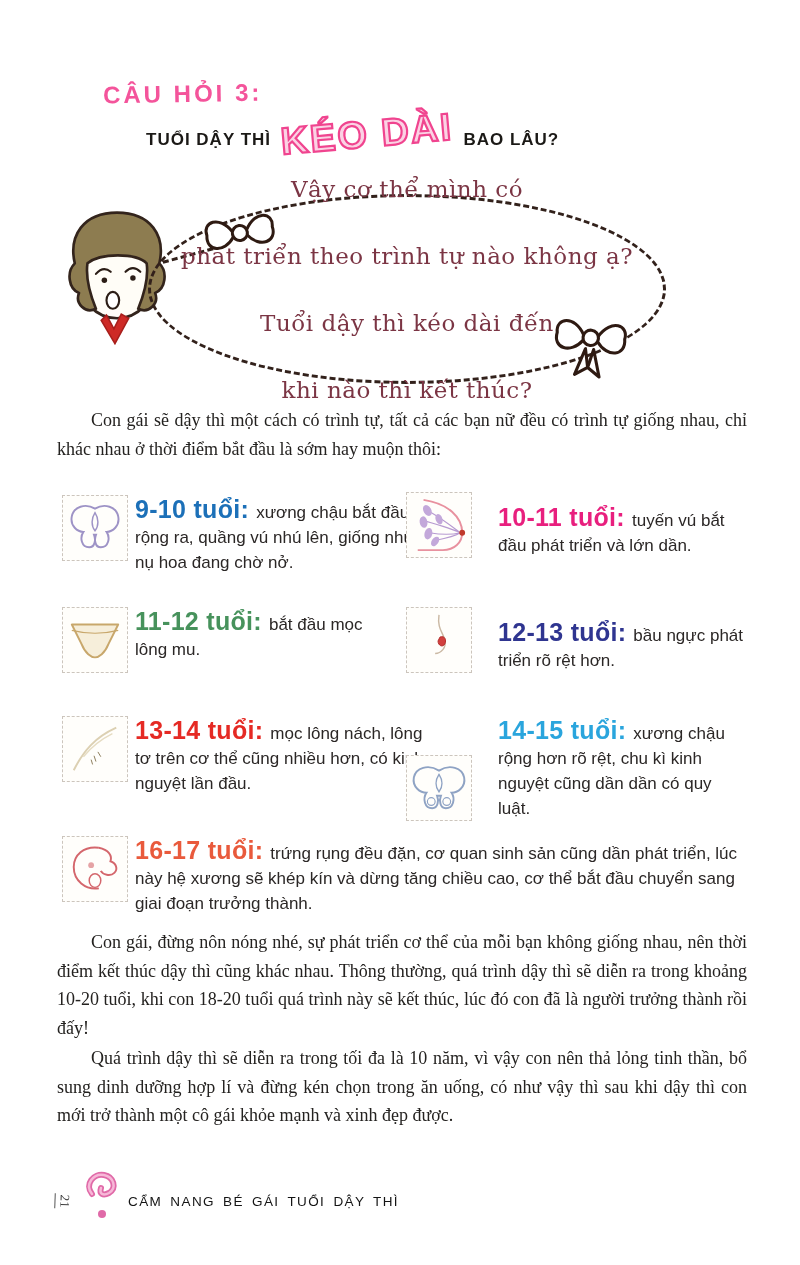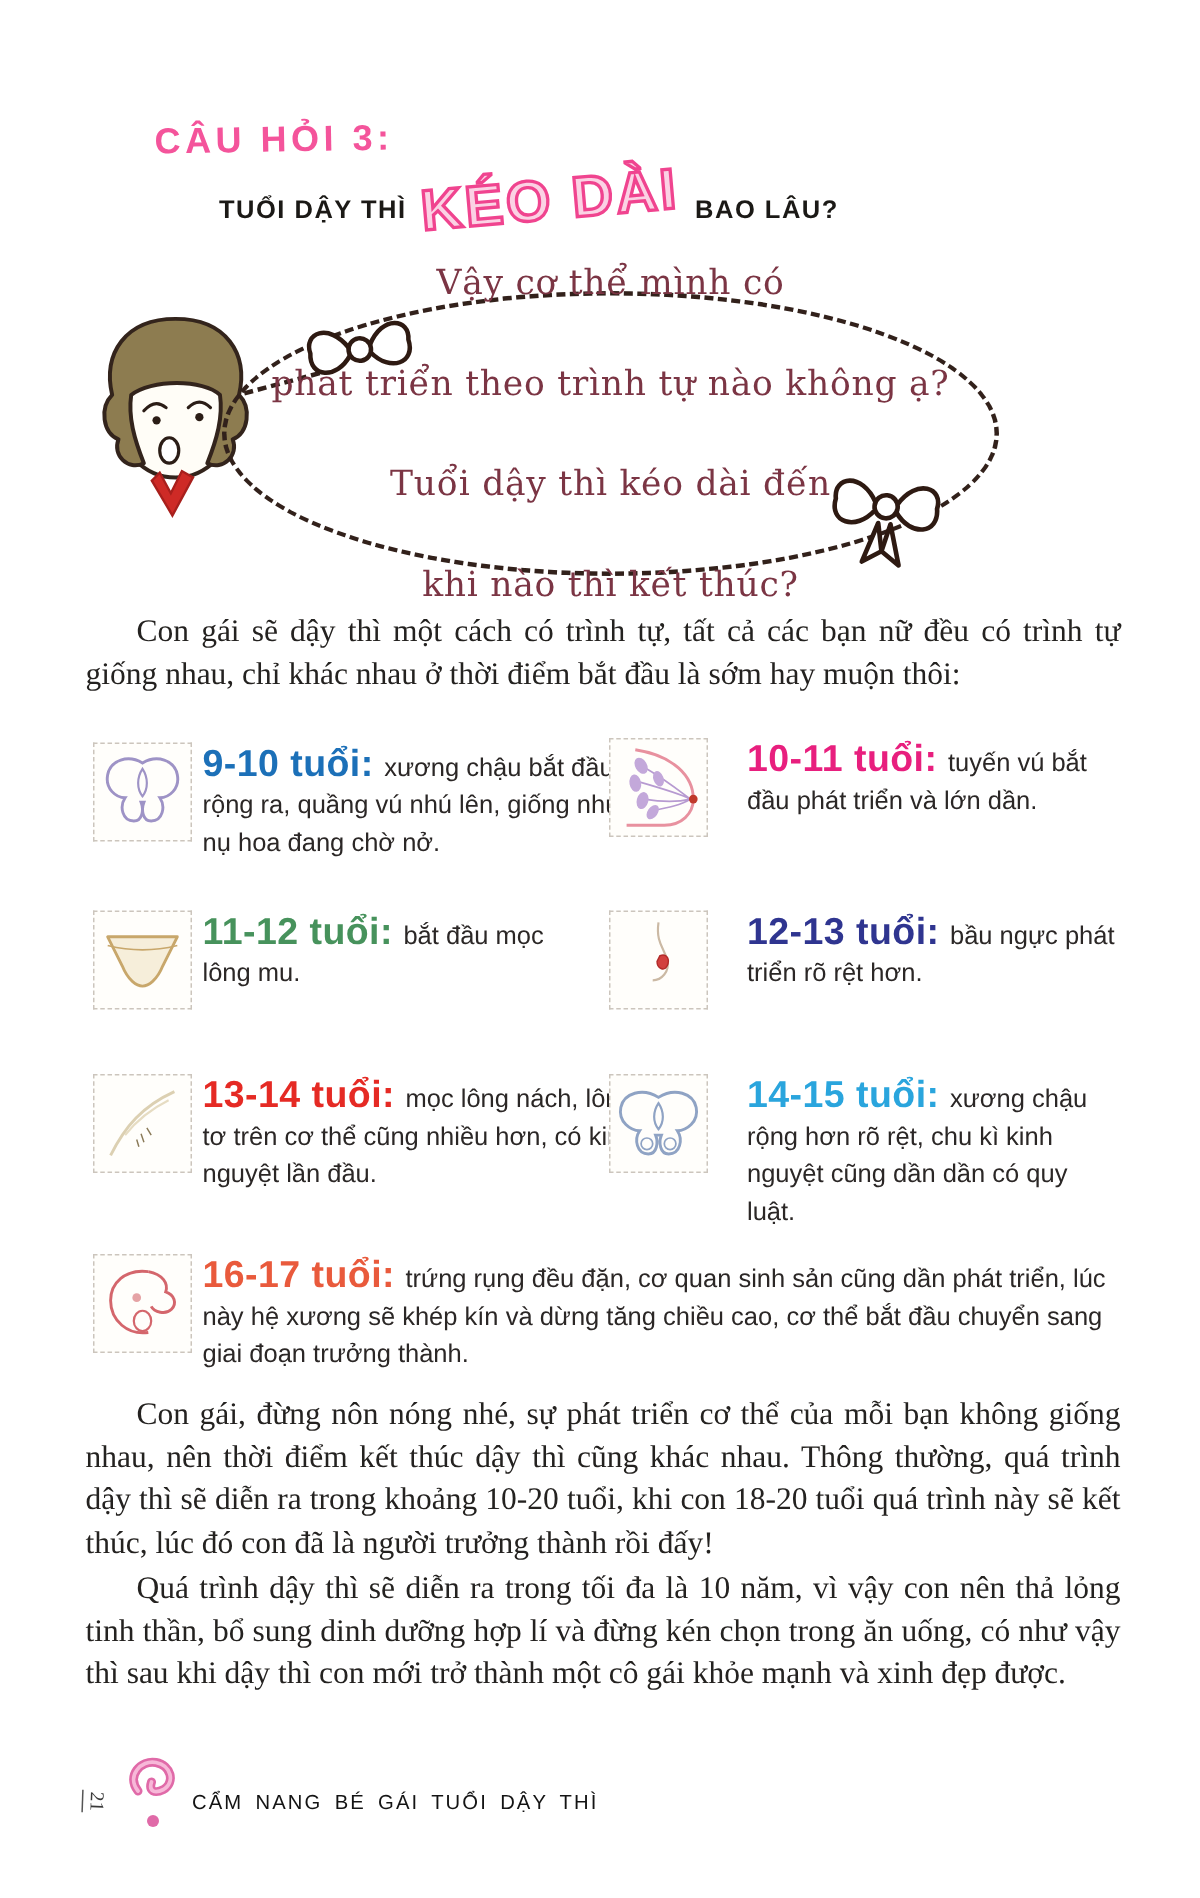"Con gái sẽ dậy thì" .para { font-size: 21px -> 18px }
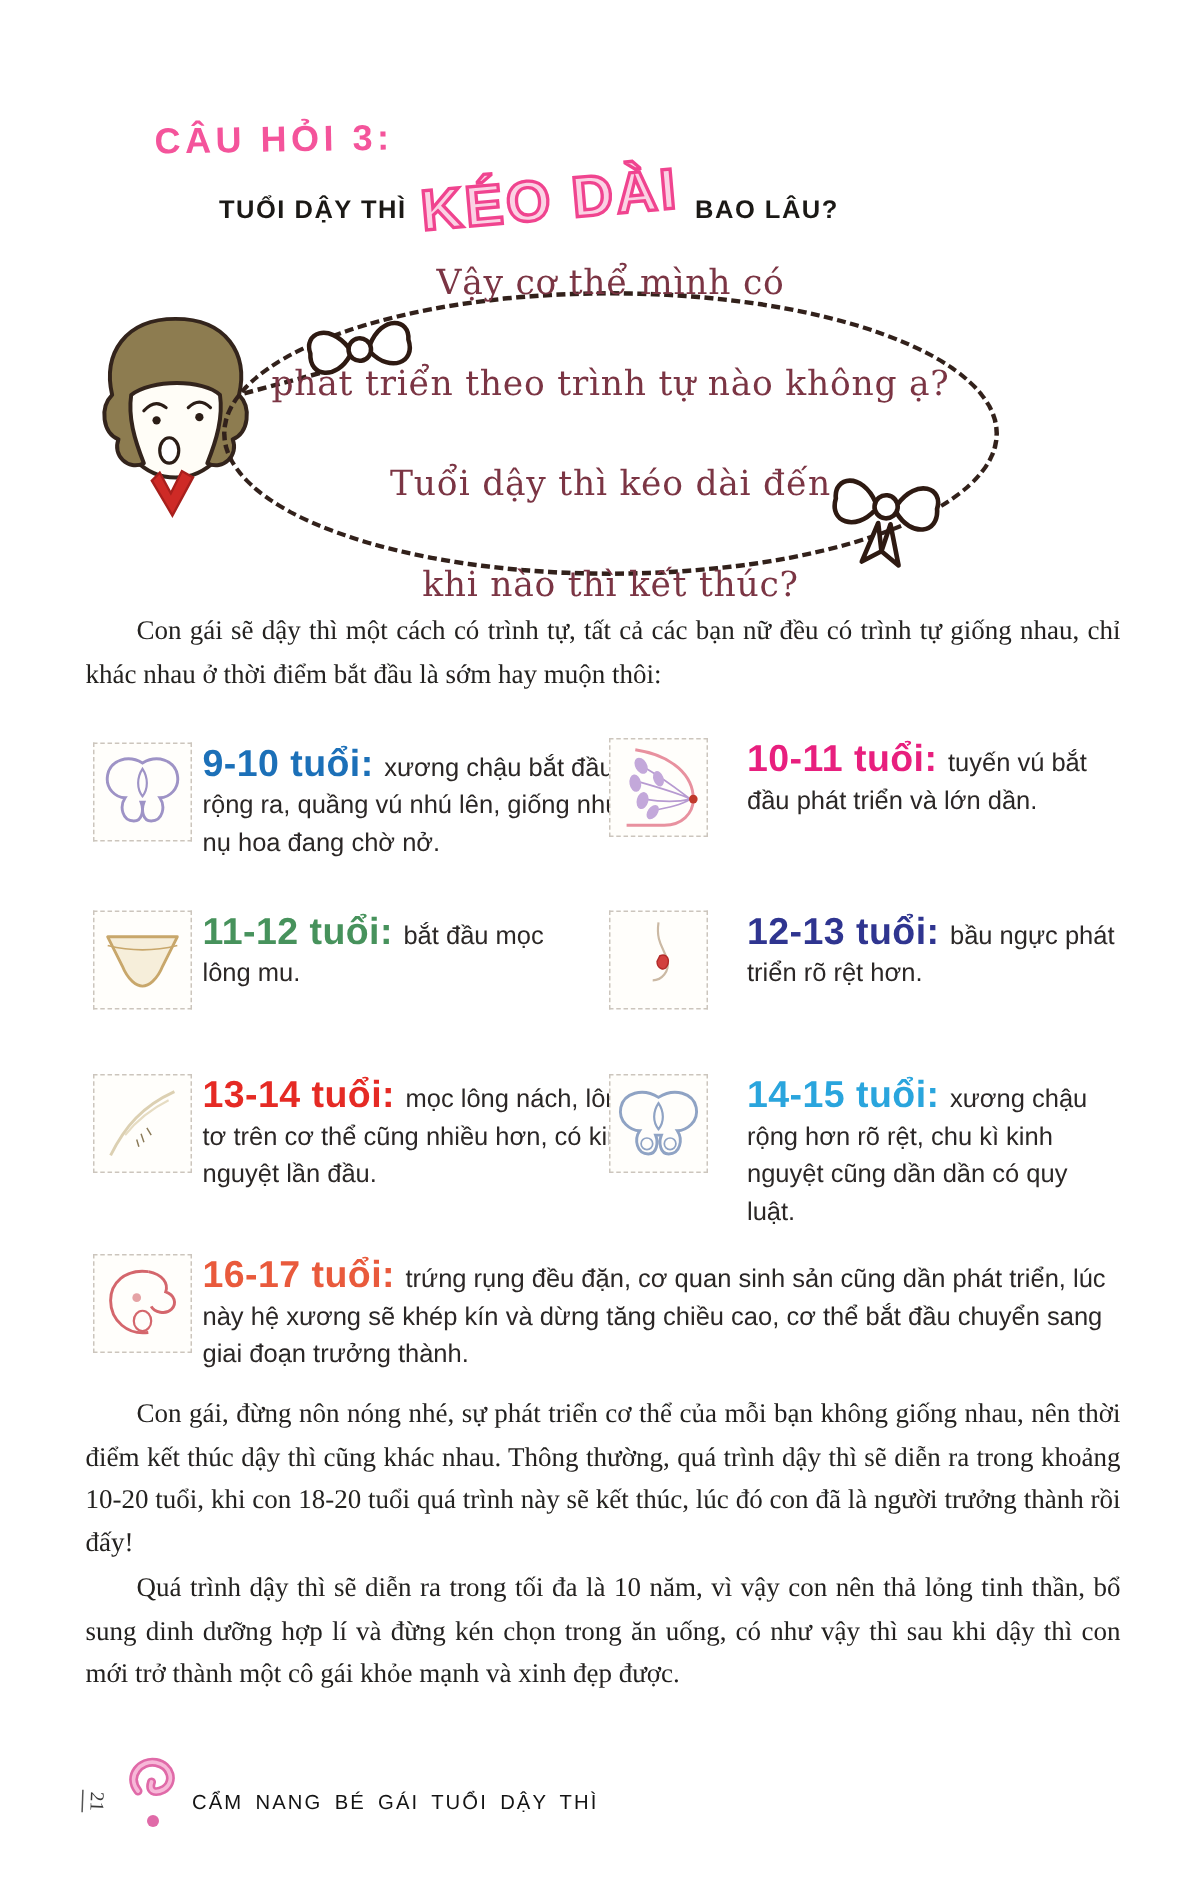"10-11 tuổi: tuyến vú bắt" .milestone.right { align-items: none -> flex-end }
